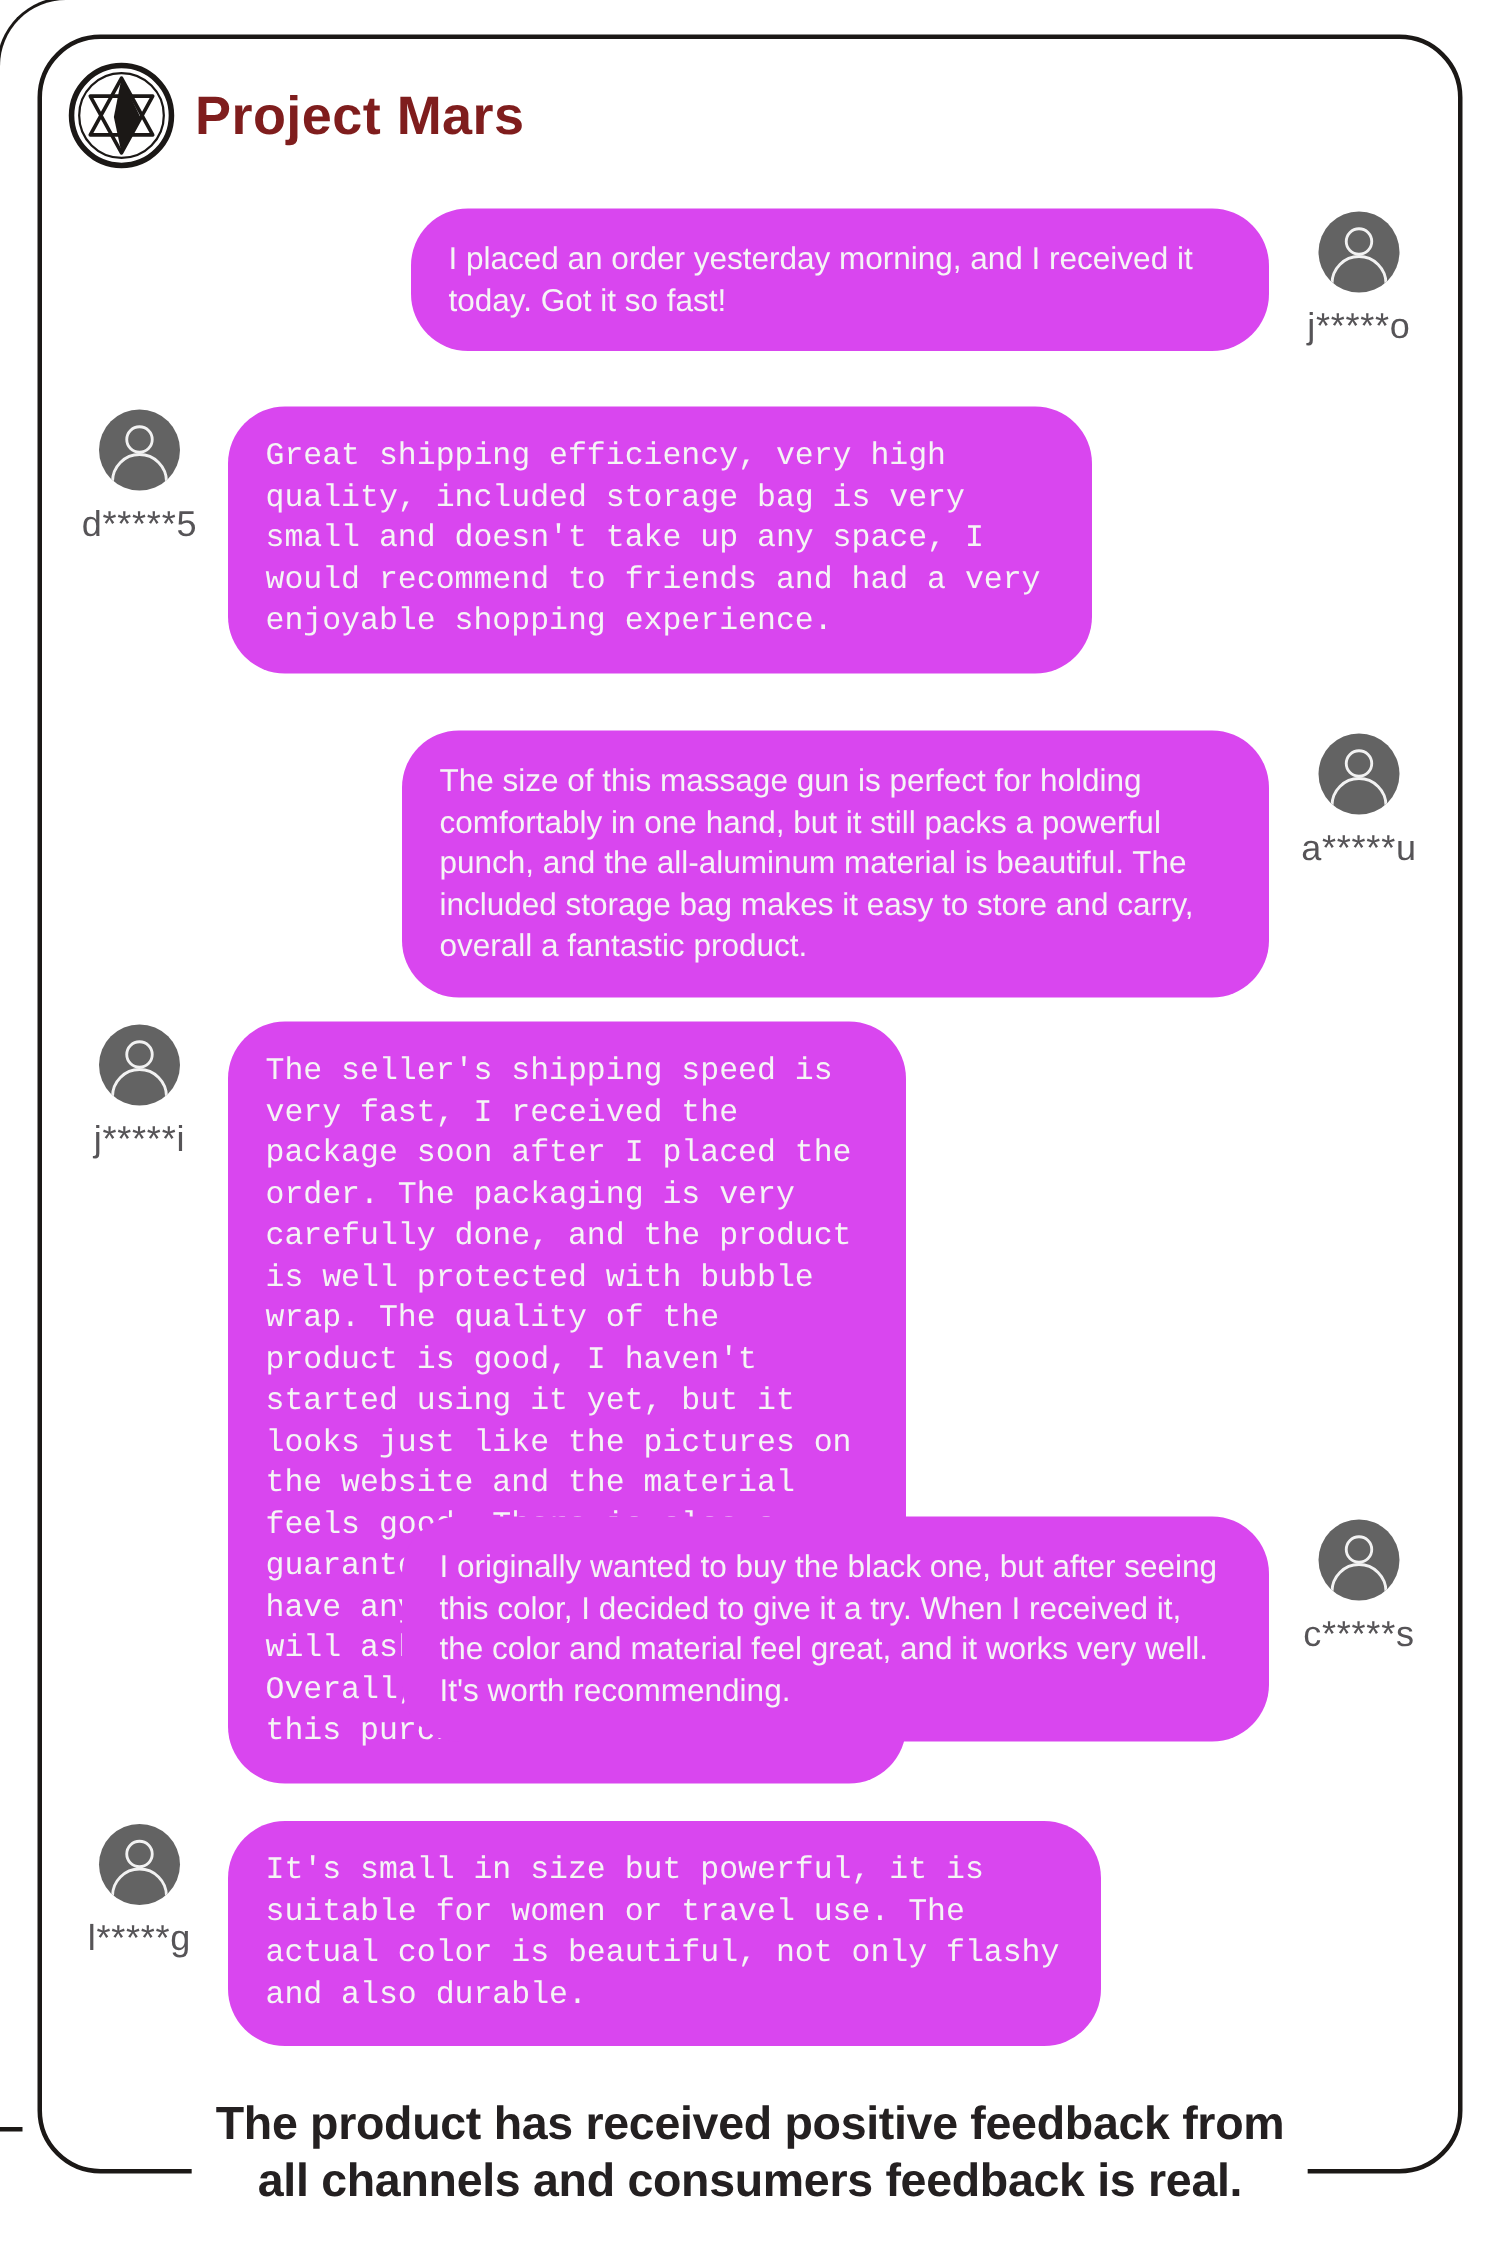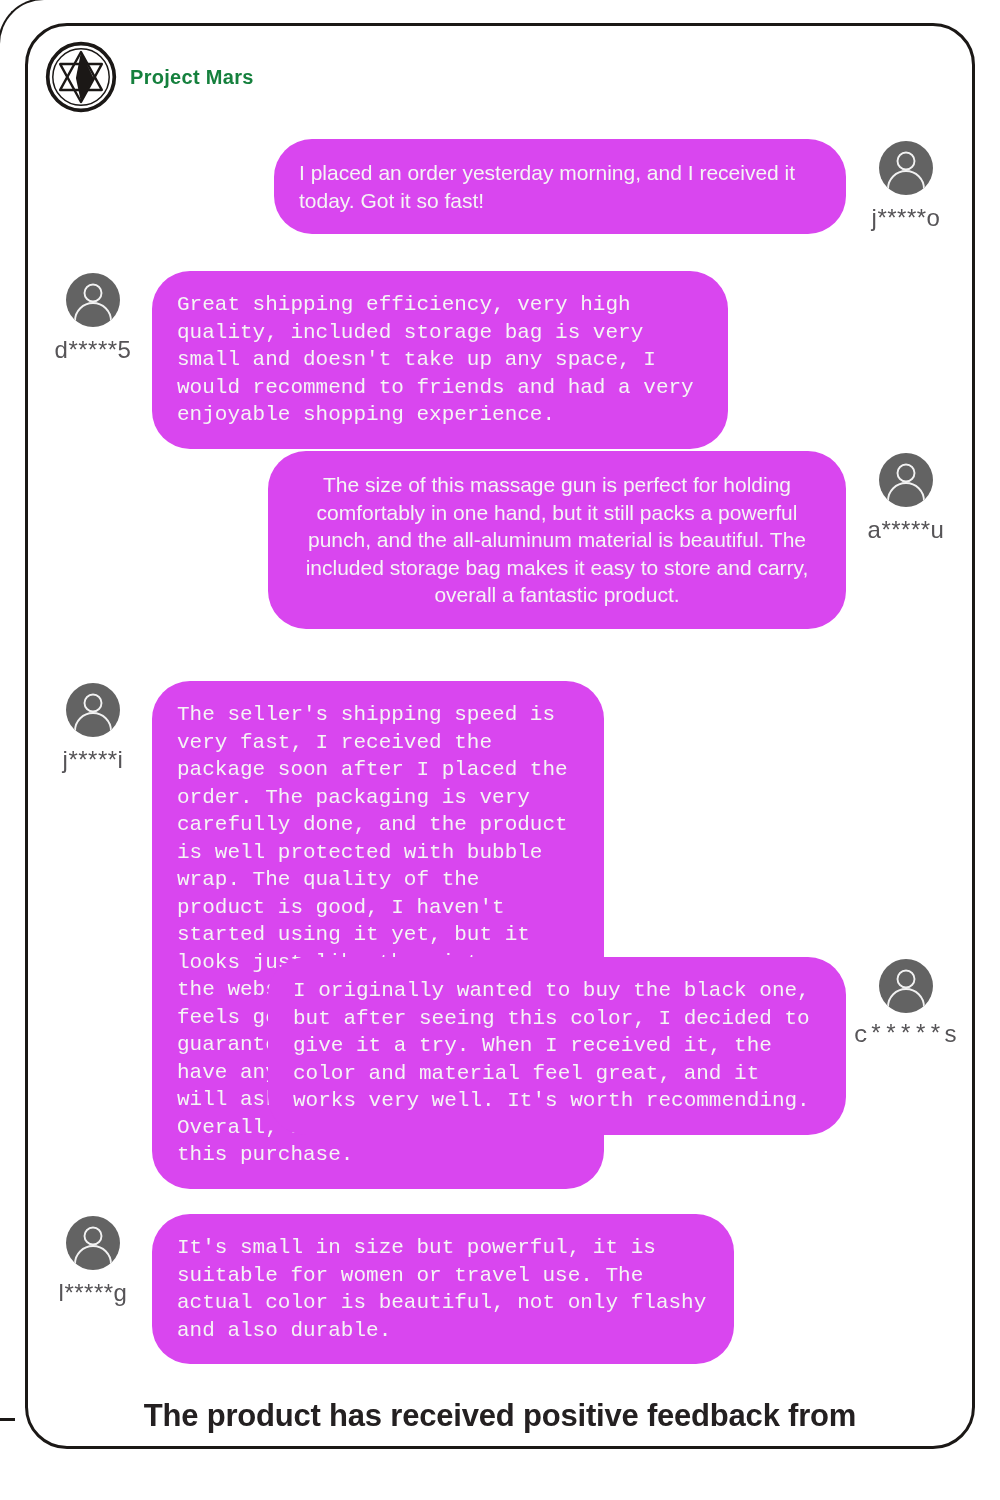"Project Mars" .brand-name { color: #15803d -> #7f1d1d; font-size: 20px -> 36px }
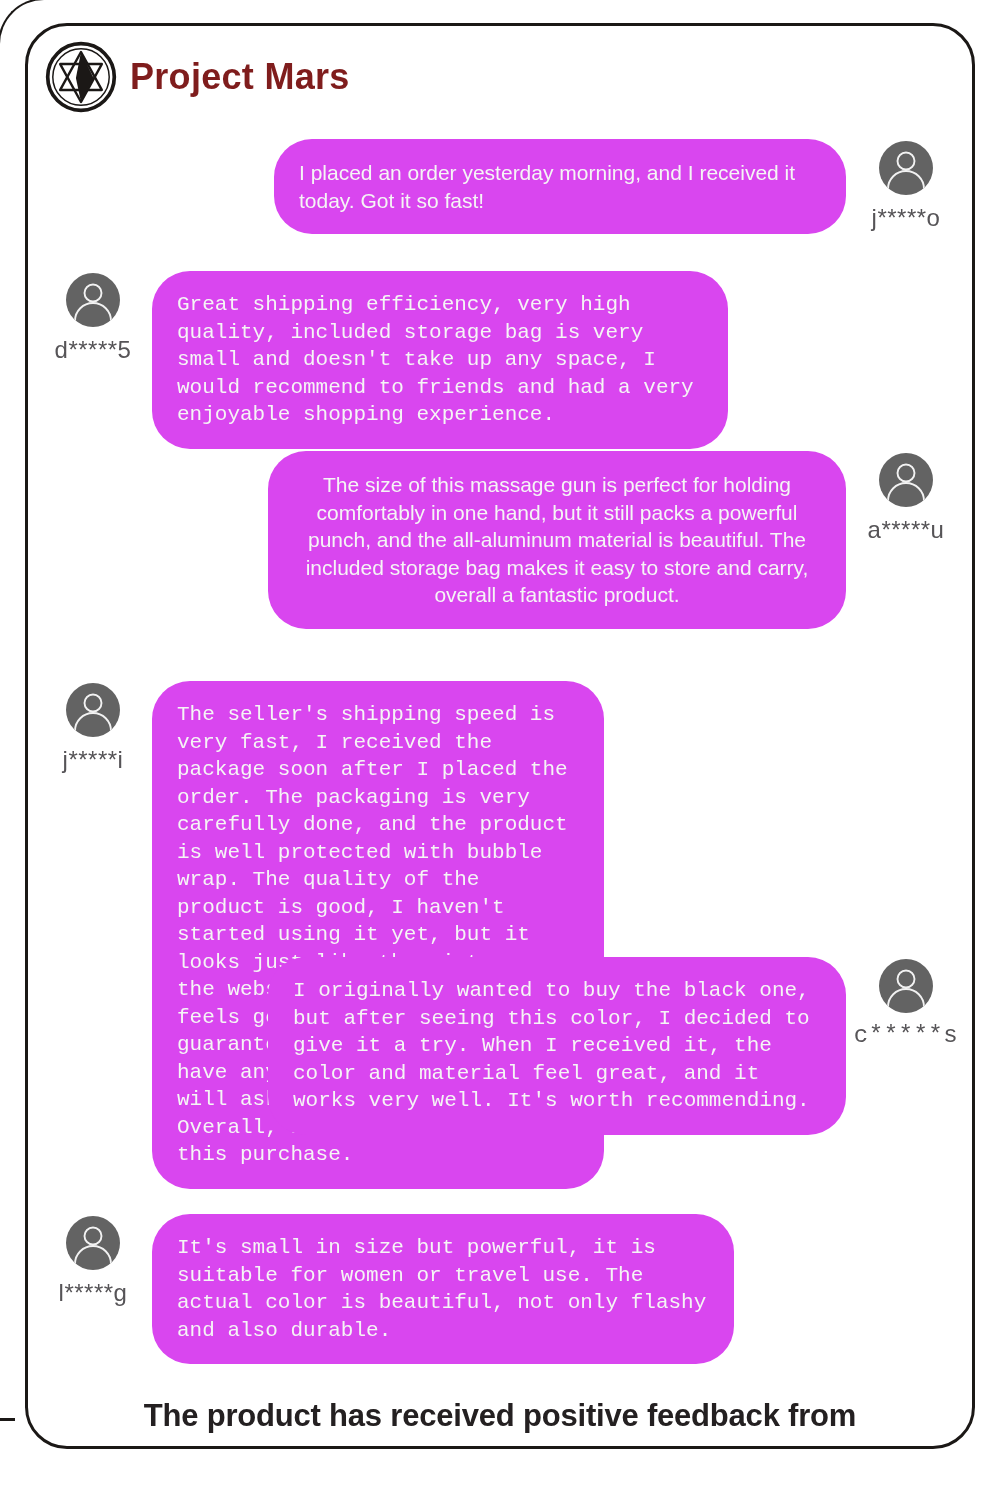"The size of this massage" .r2 { text-align: center -> none; top: 451px -> 487px }
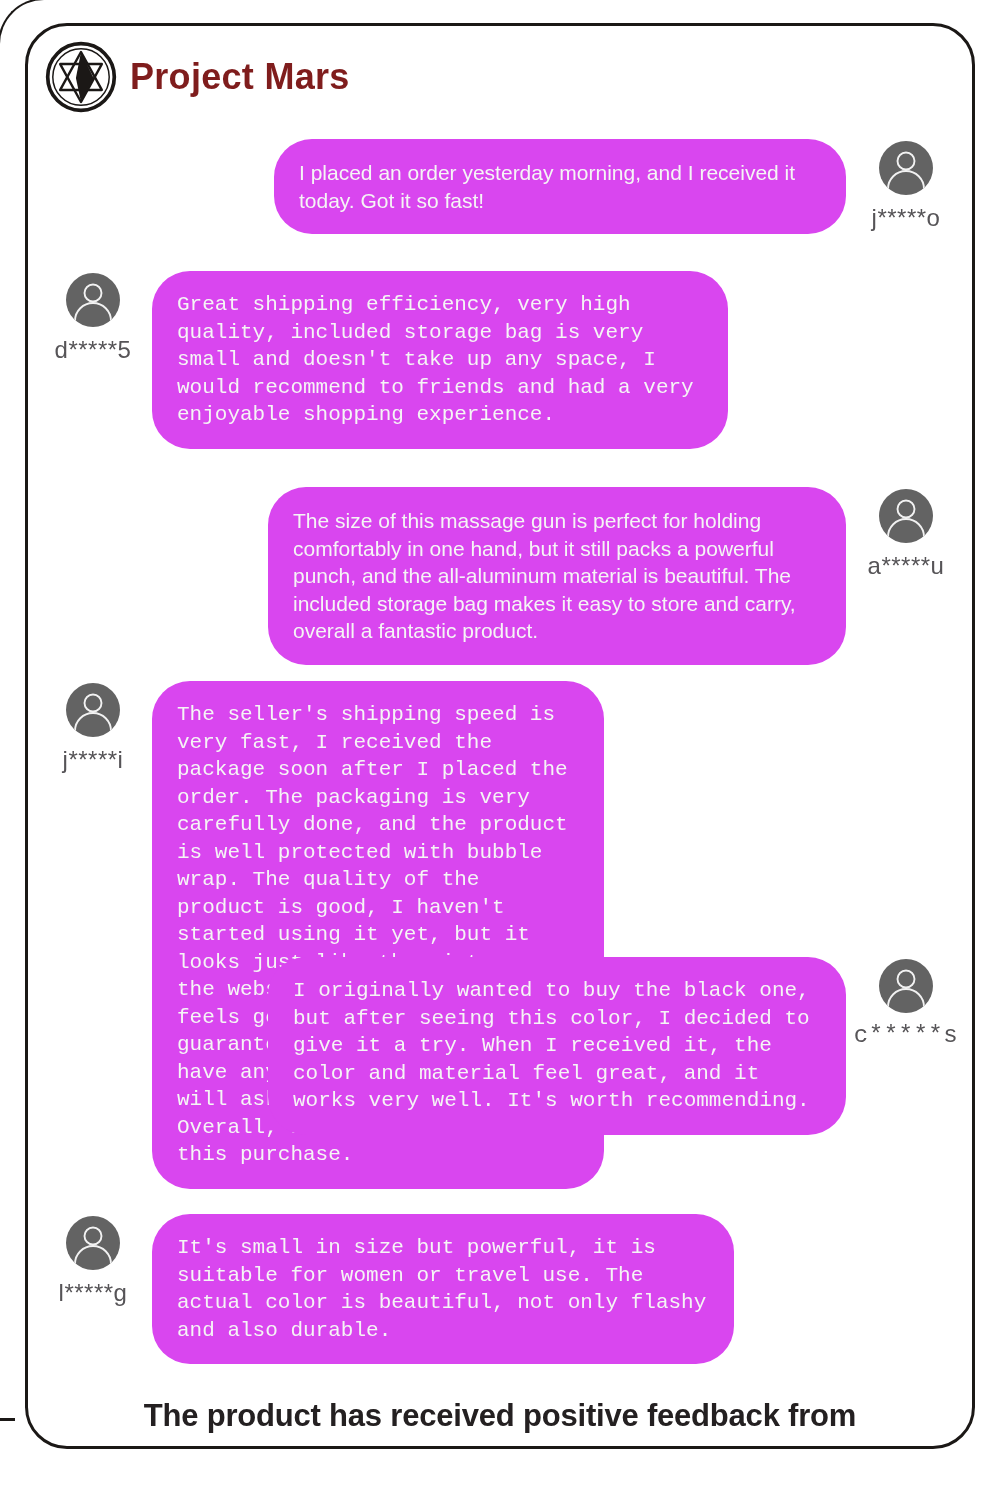"I originally wanted to buy" .r4 { font-family: Liberation Mono, monospace -> none; top: 957px -> 1011px }
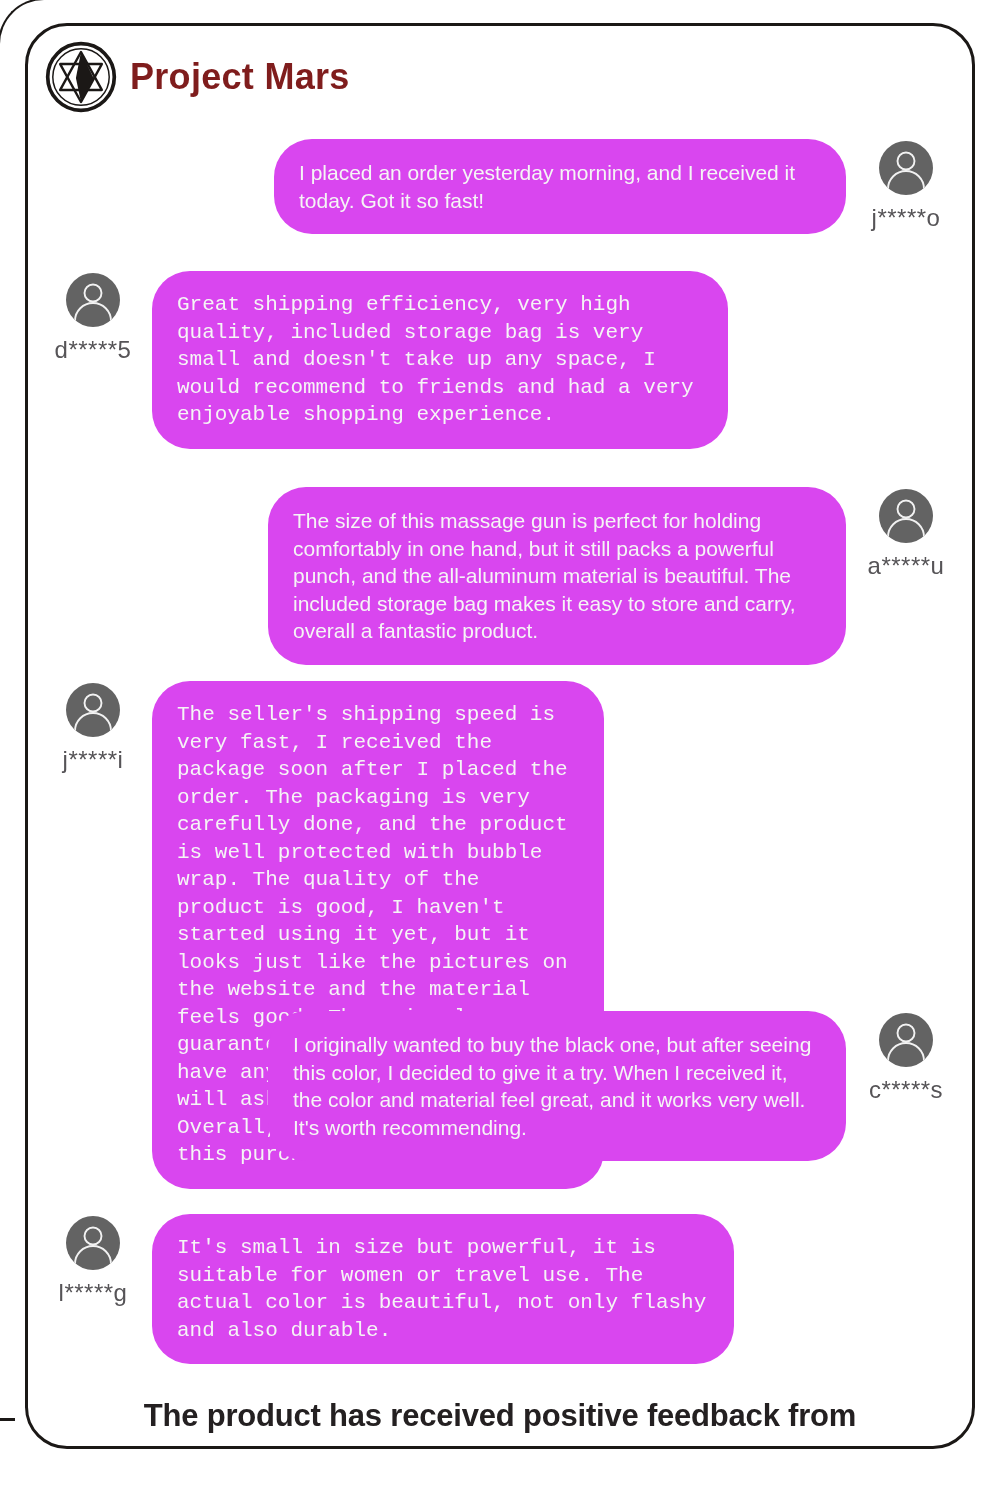"all channels and consumers feedback" div { html: none -> <div>all channels and consumers feedback is real.</div> }
